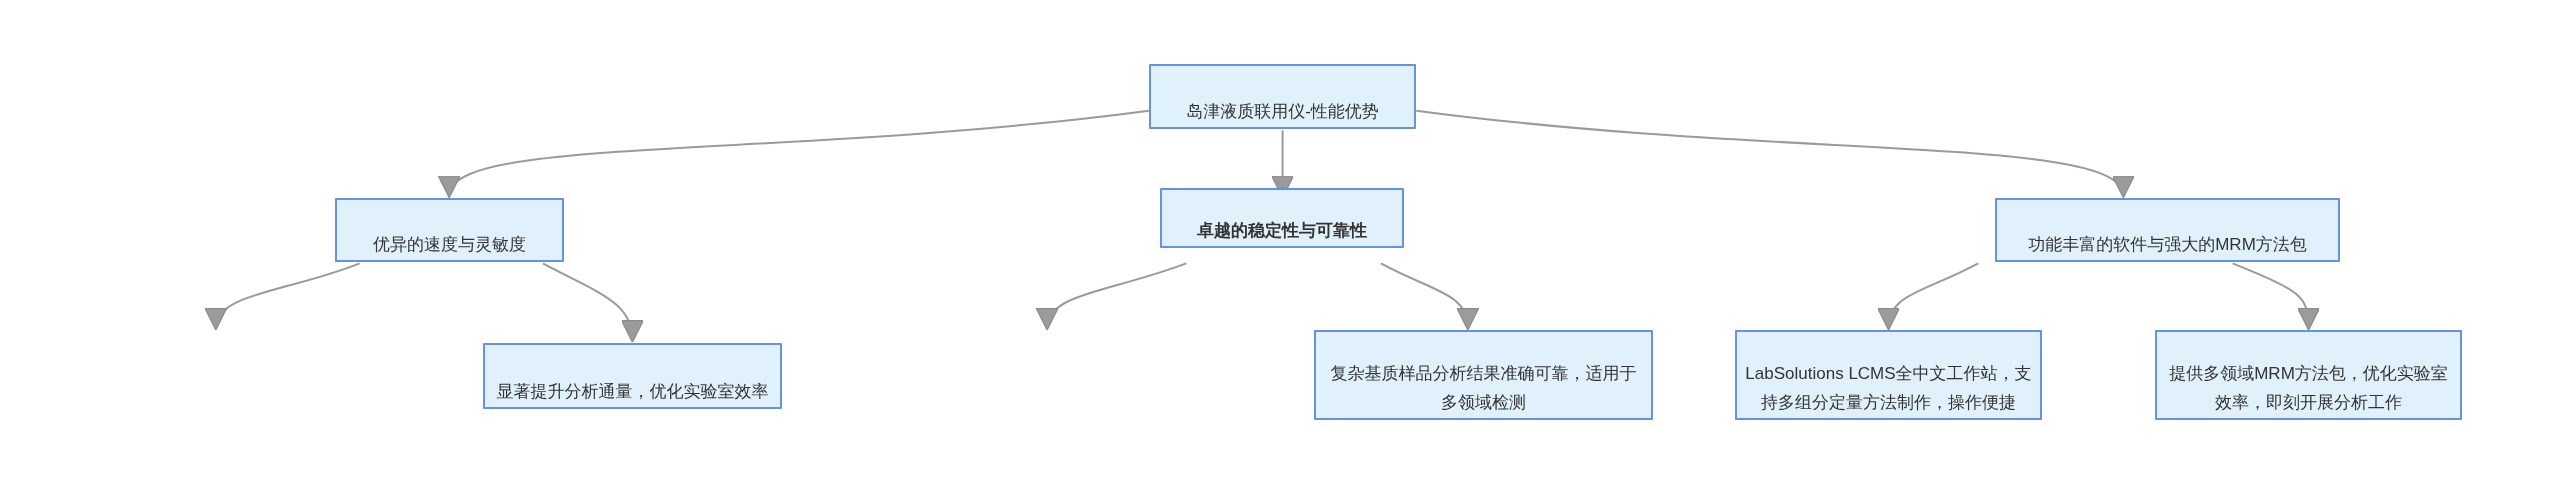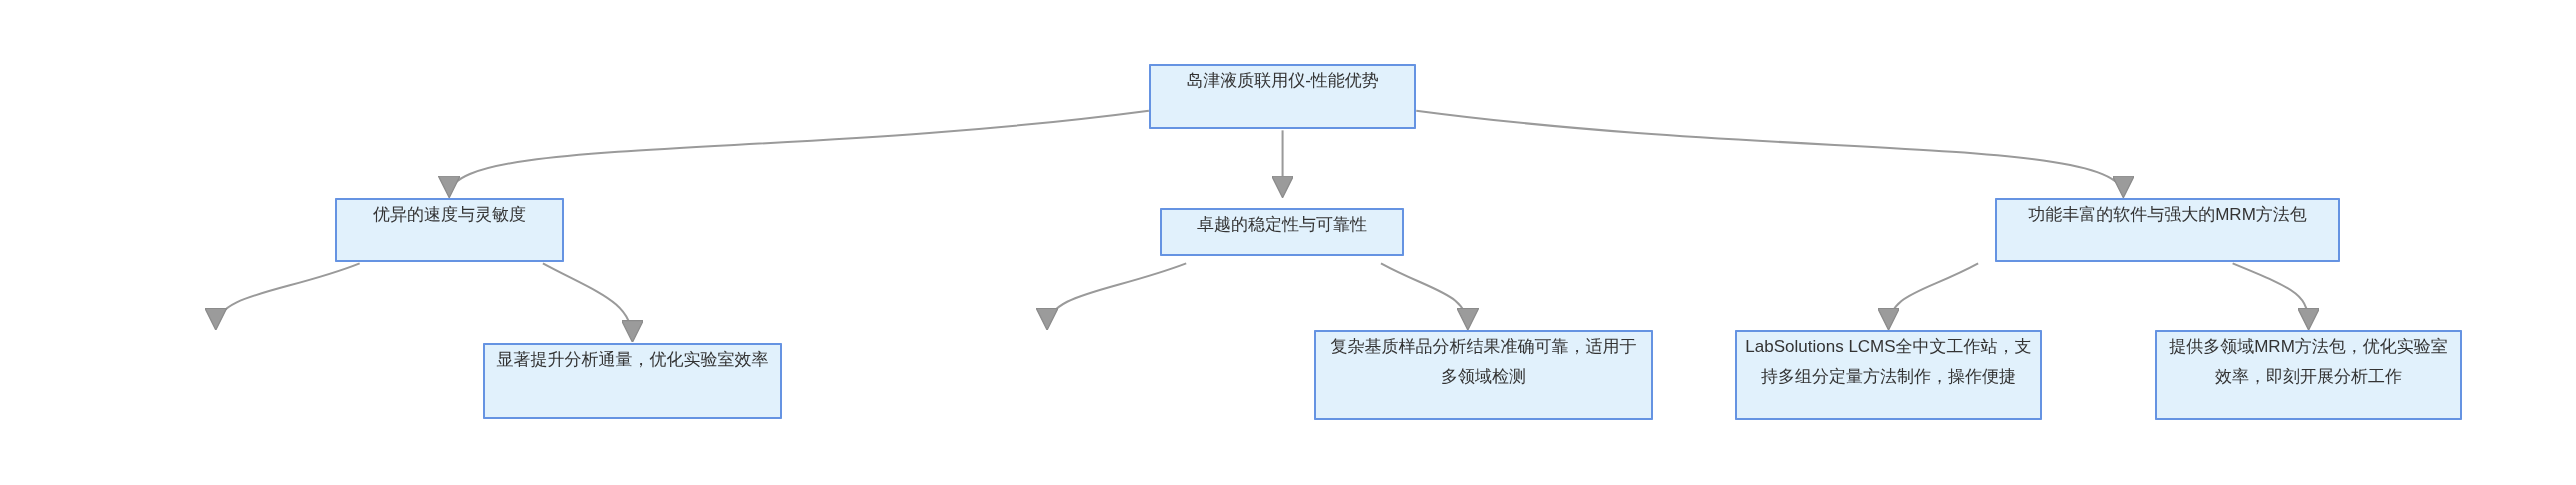"岛津液质联用仪-性能优势" .node { align-items: flex-start -> flex-end }
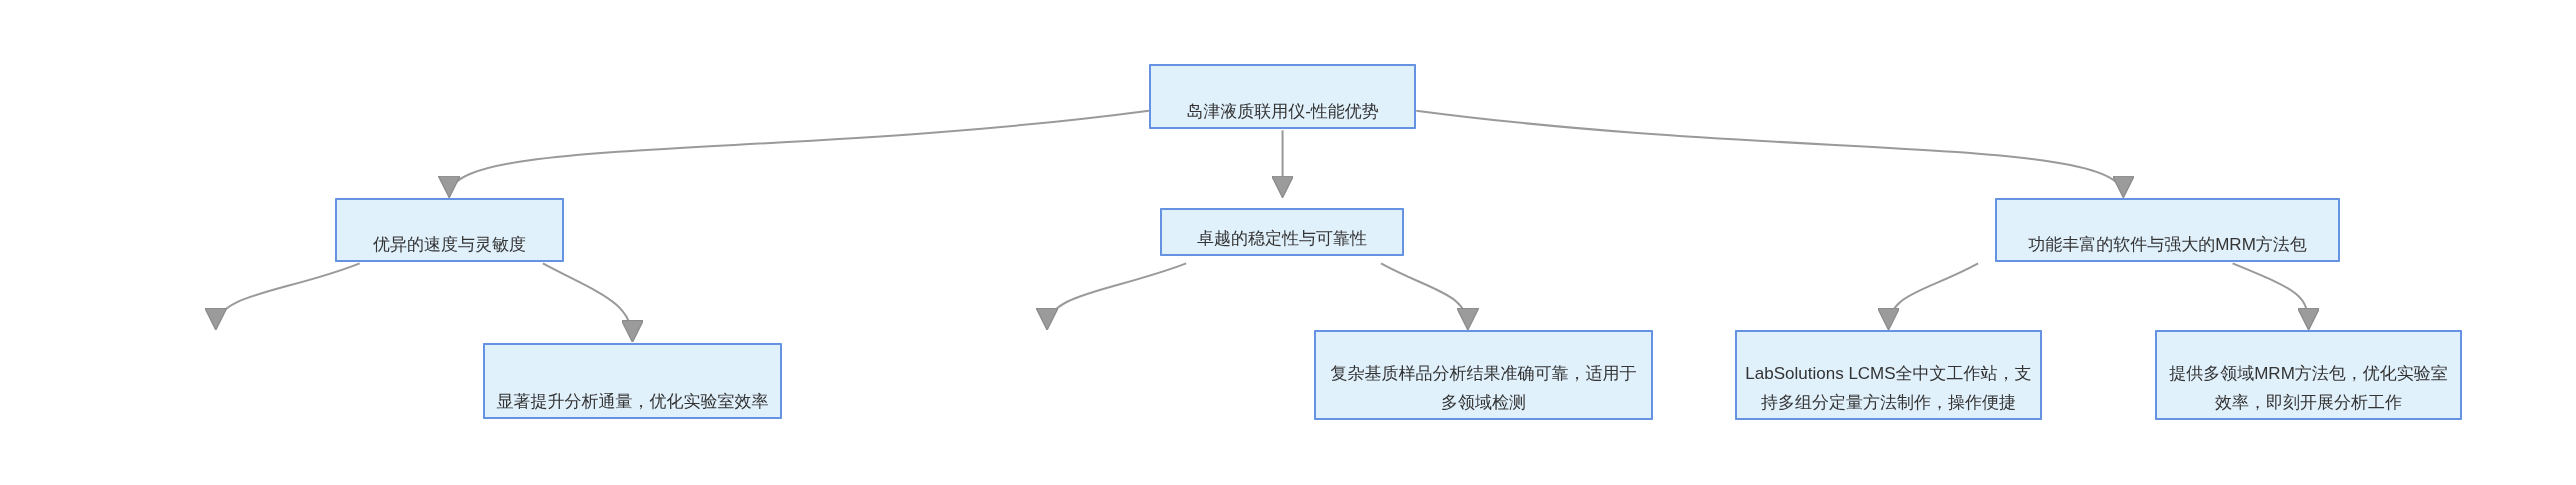"卓越的稳定性与可靠性" div.node { font-weight: none -> bold; height: 48px -> 60px; top: 208px -> 188px }
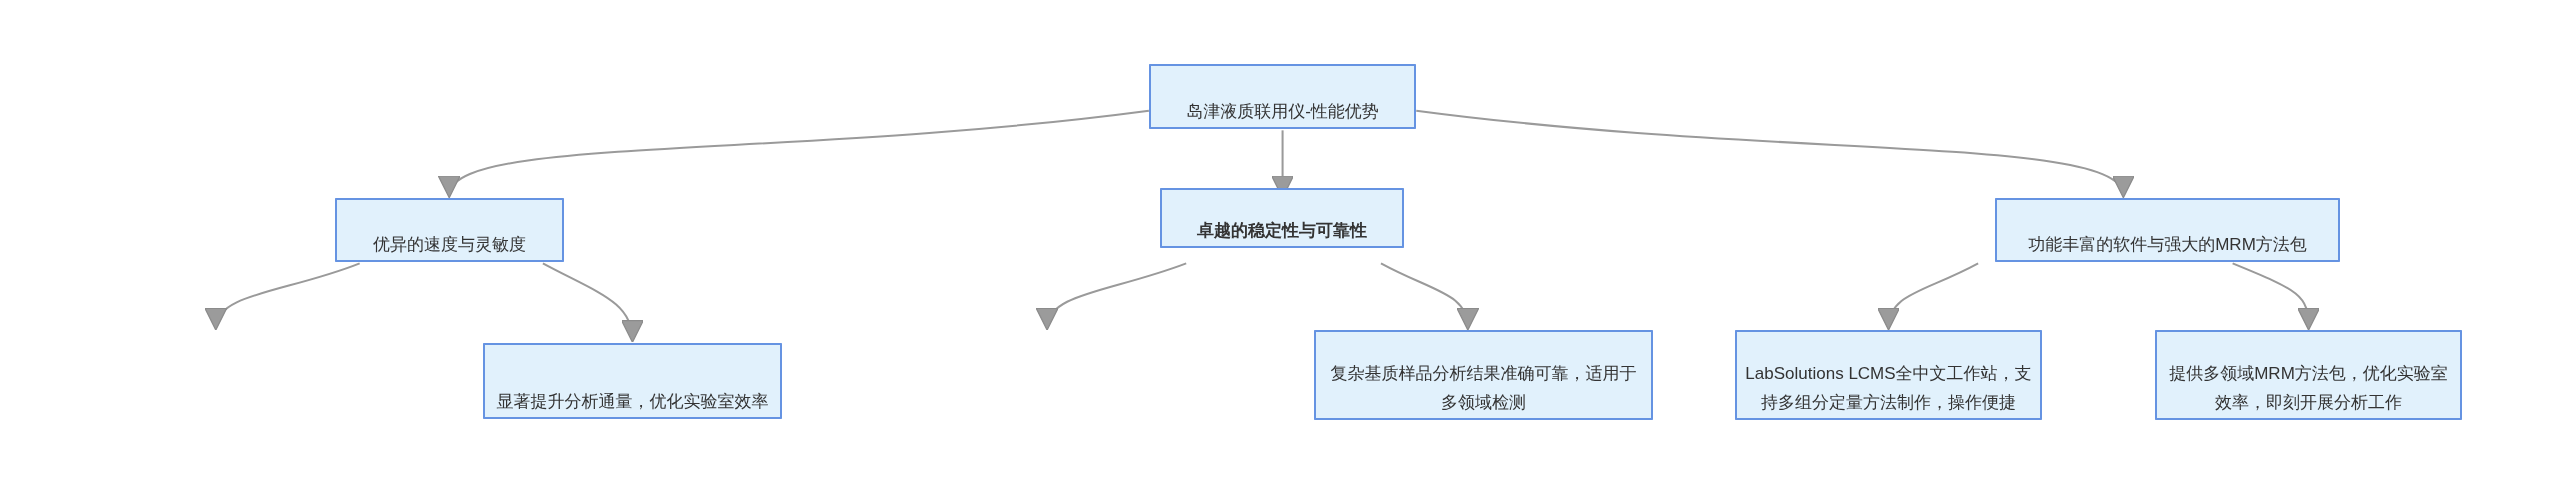"显著提升分析通量，优化实验室效率" div.node { height: 76px -> 66px }
